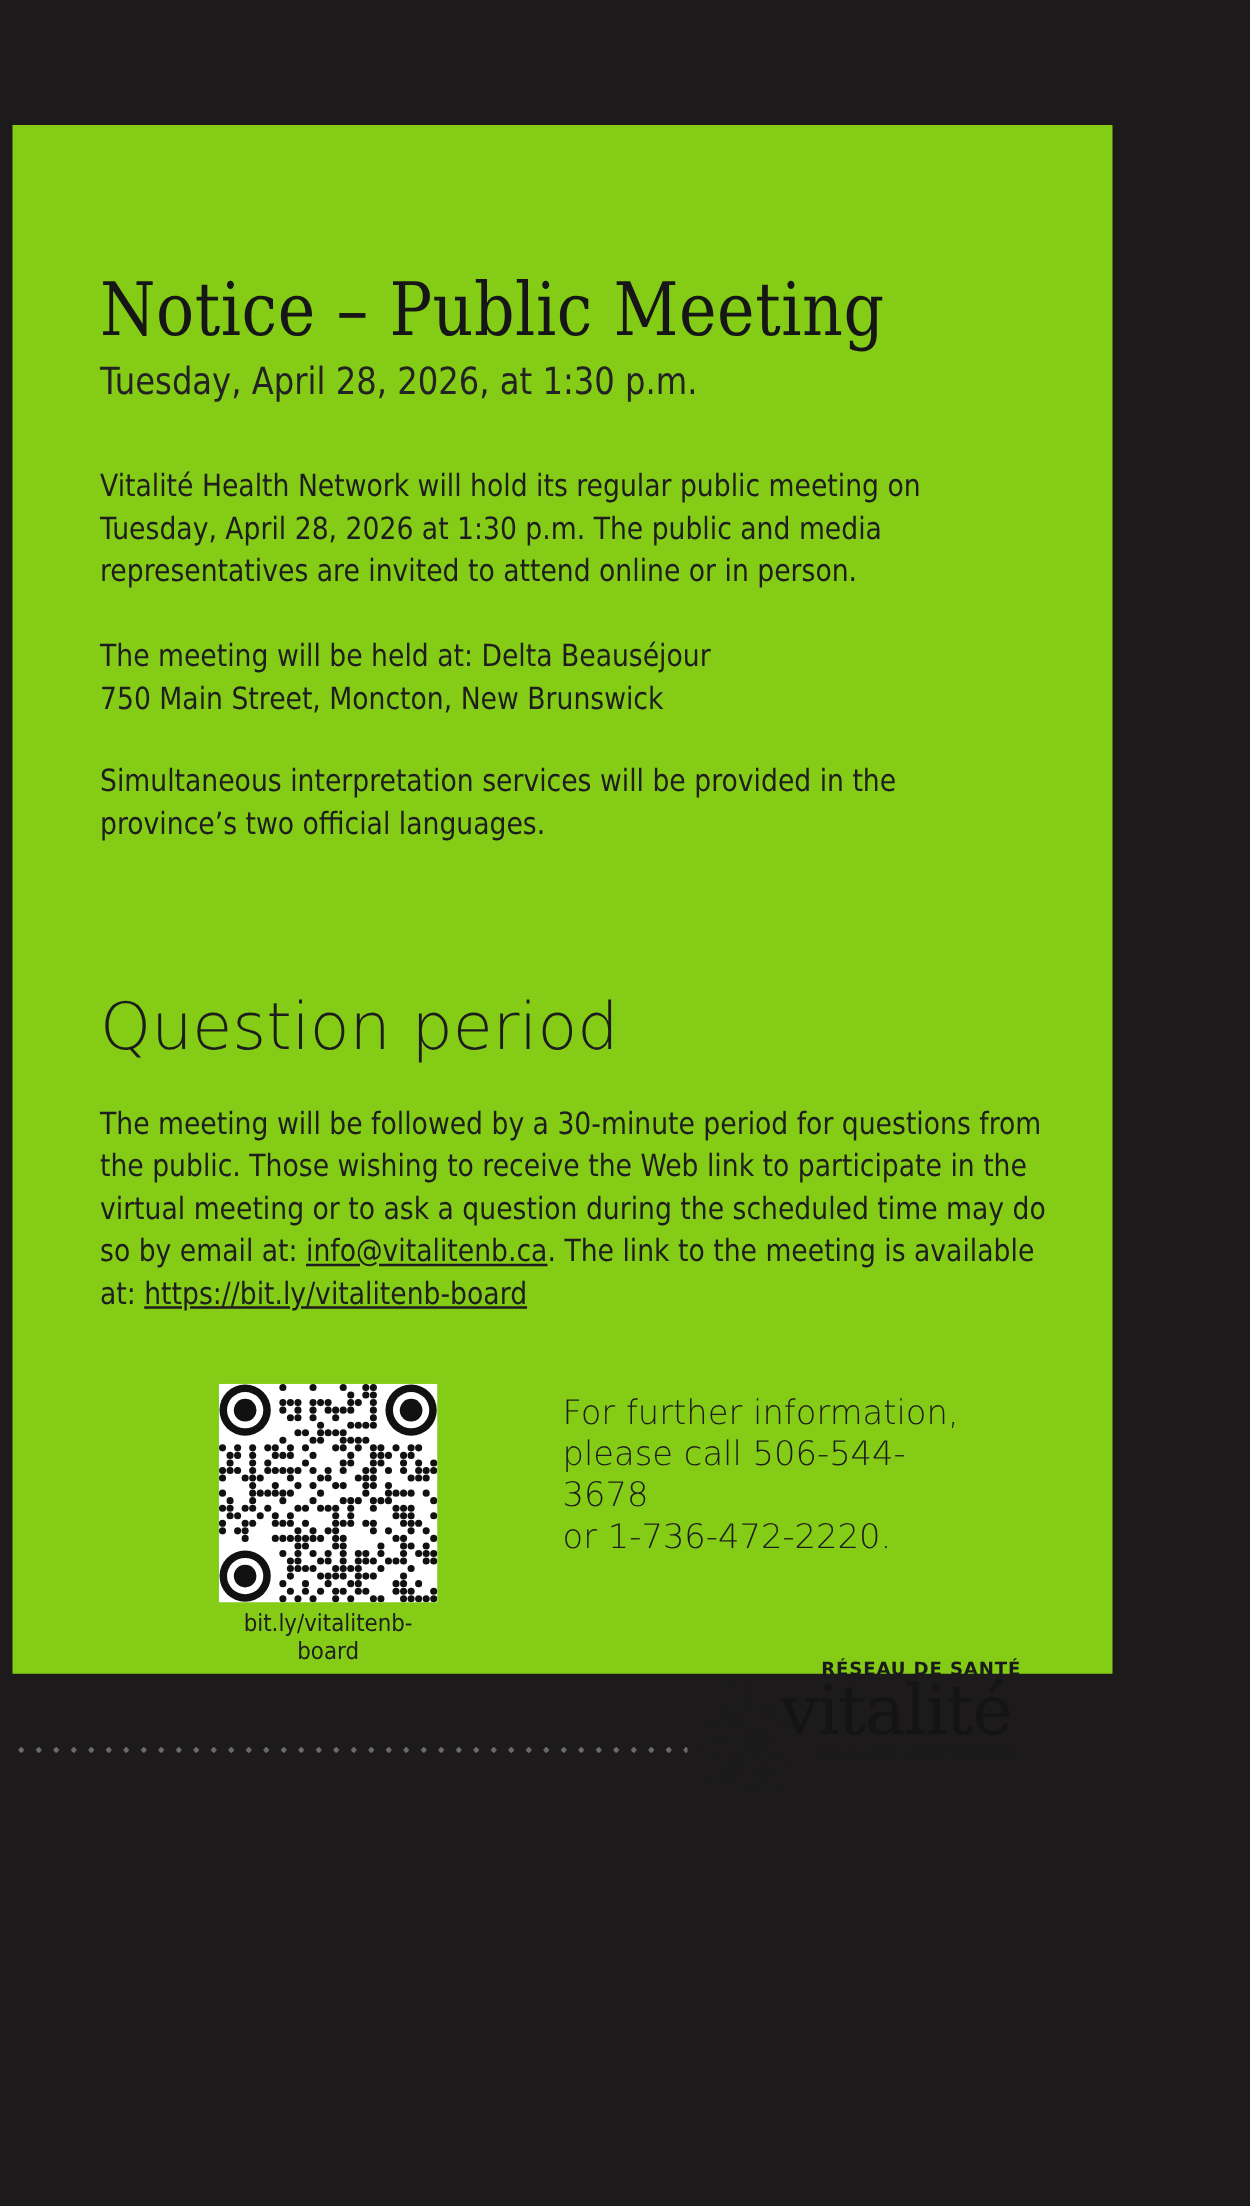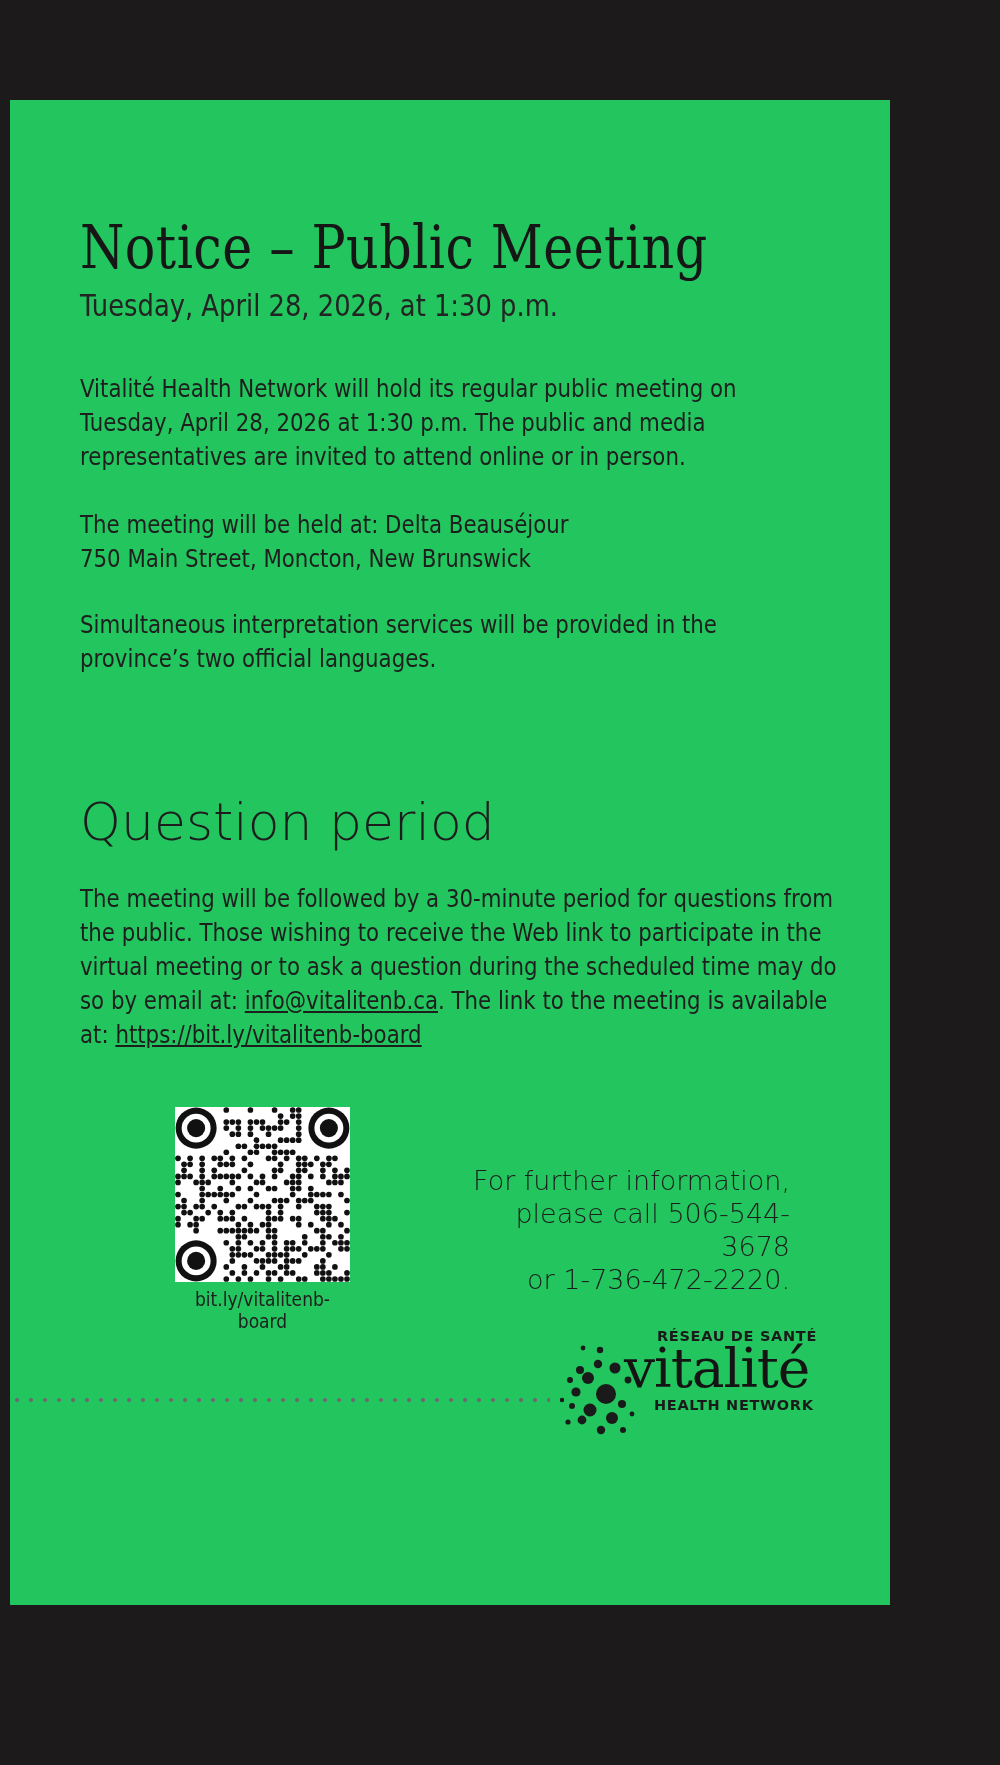"Notice – Public Meeting" .sheet { background: #22c55e -> #84cc16; height: 1505px -> 1239px }
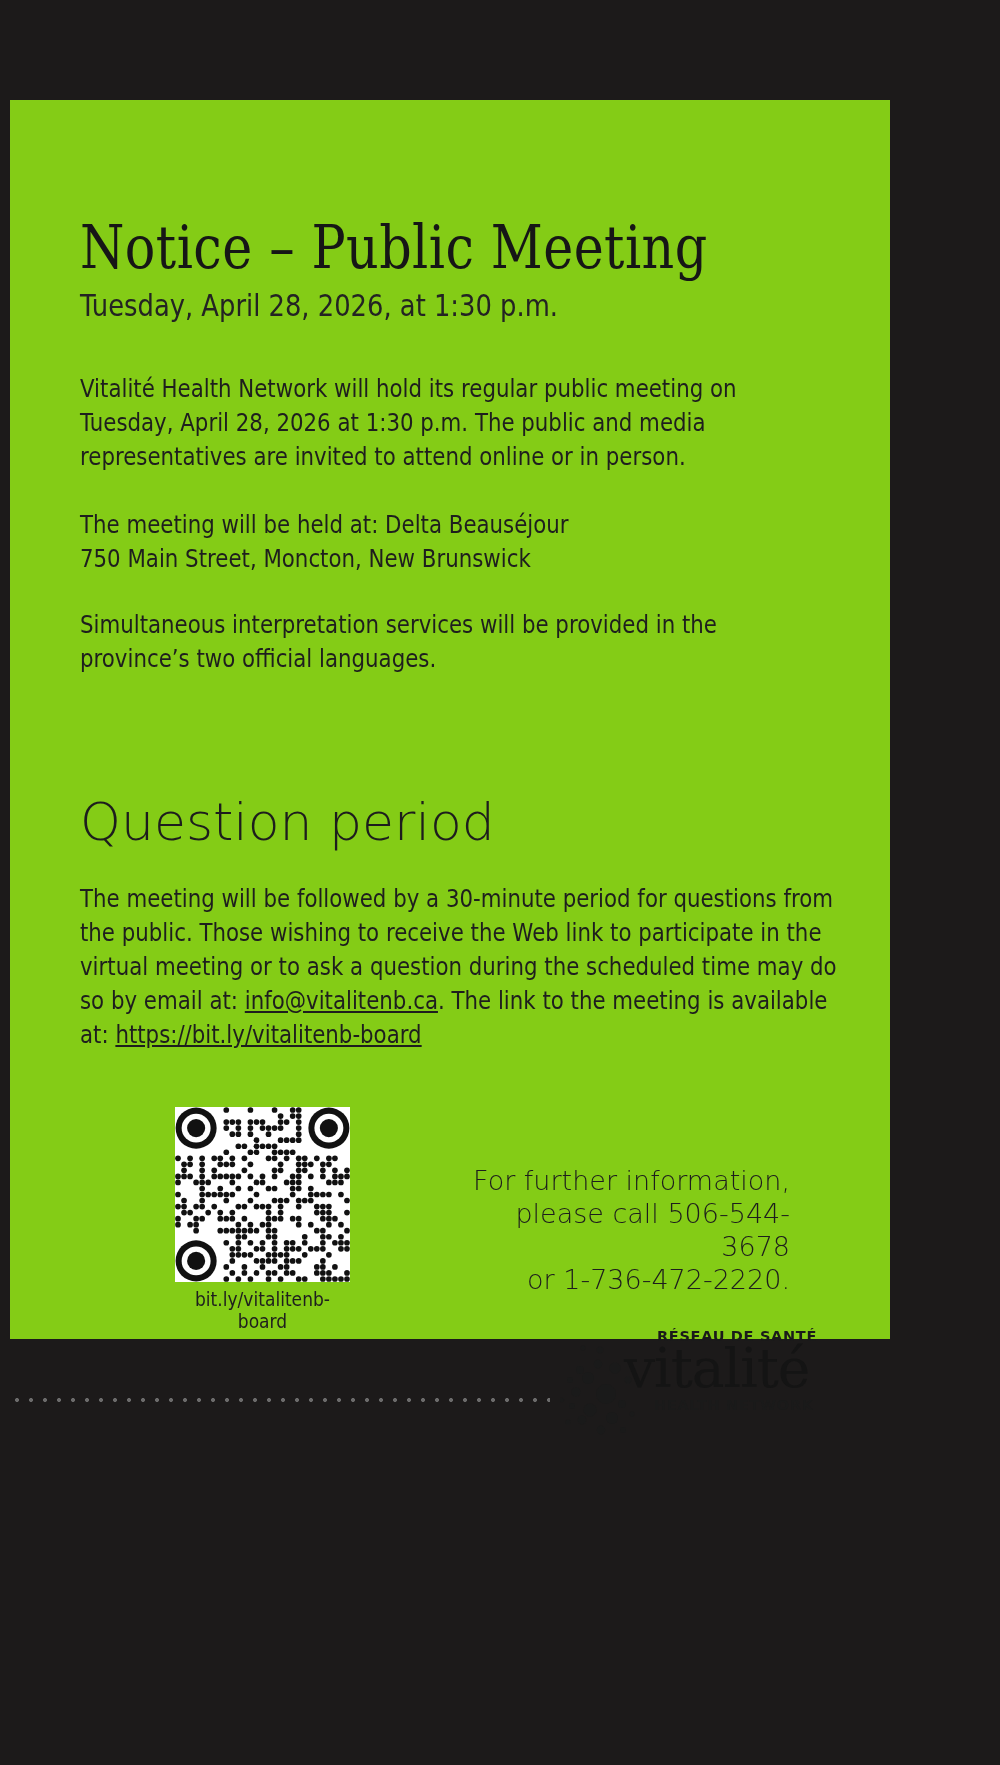"For further information," .contact { text-align: right -> left; top: 1064px -> 1014px }
